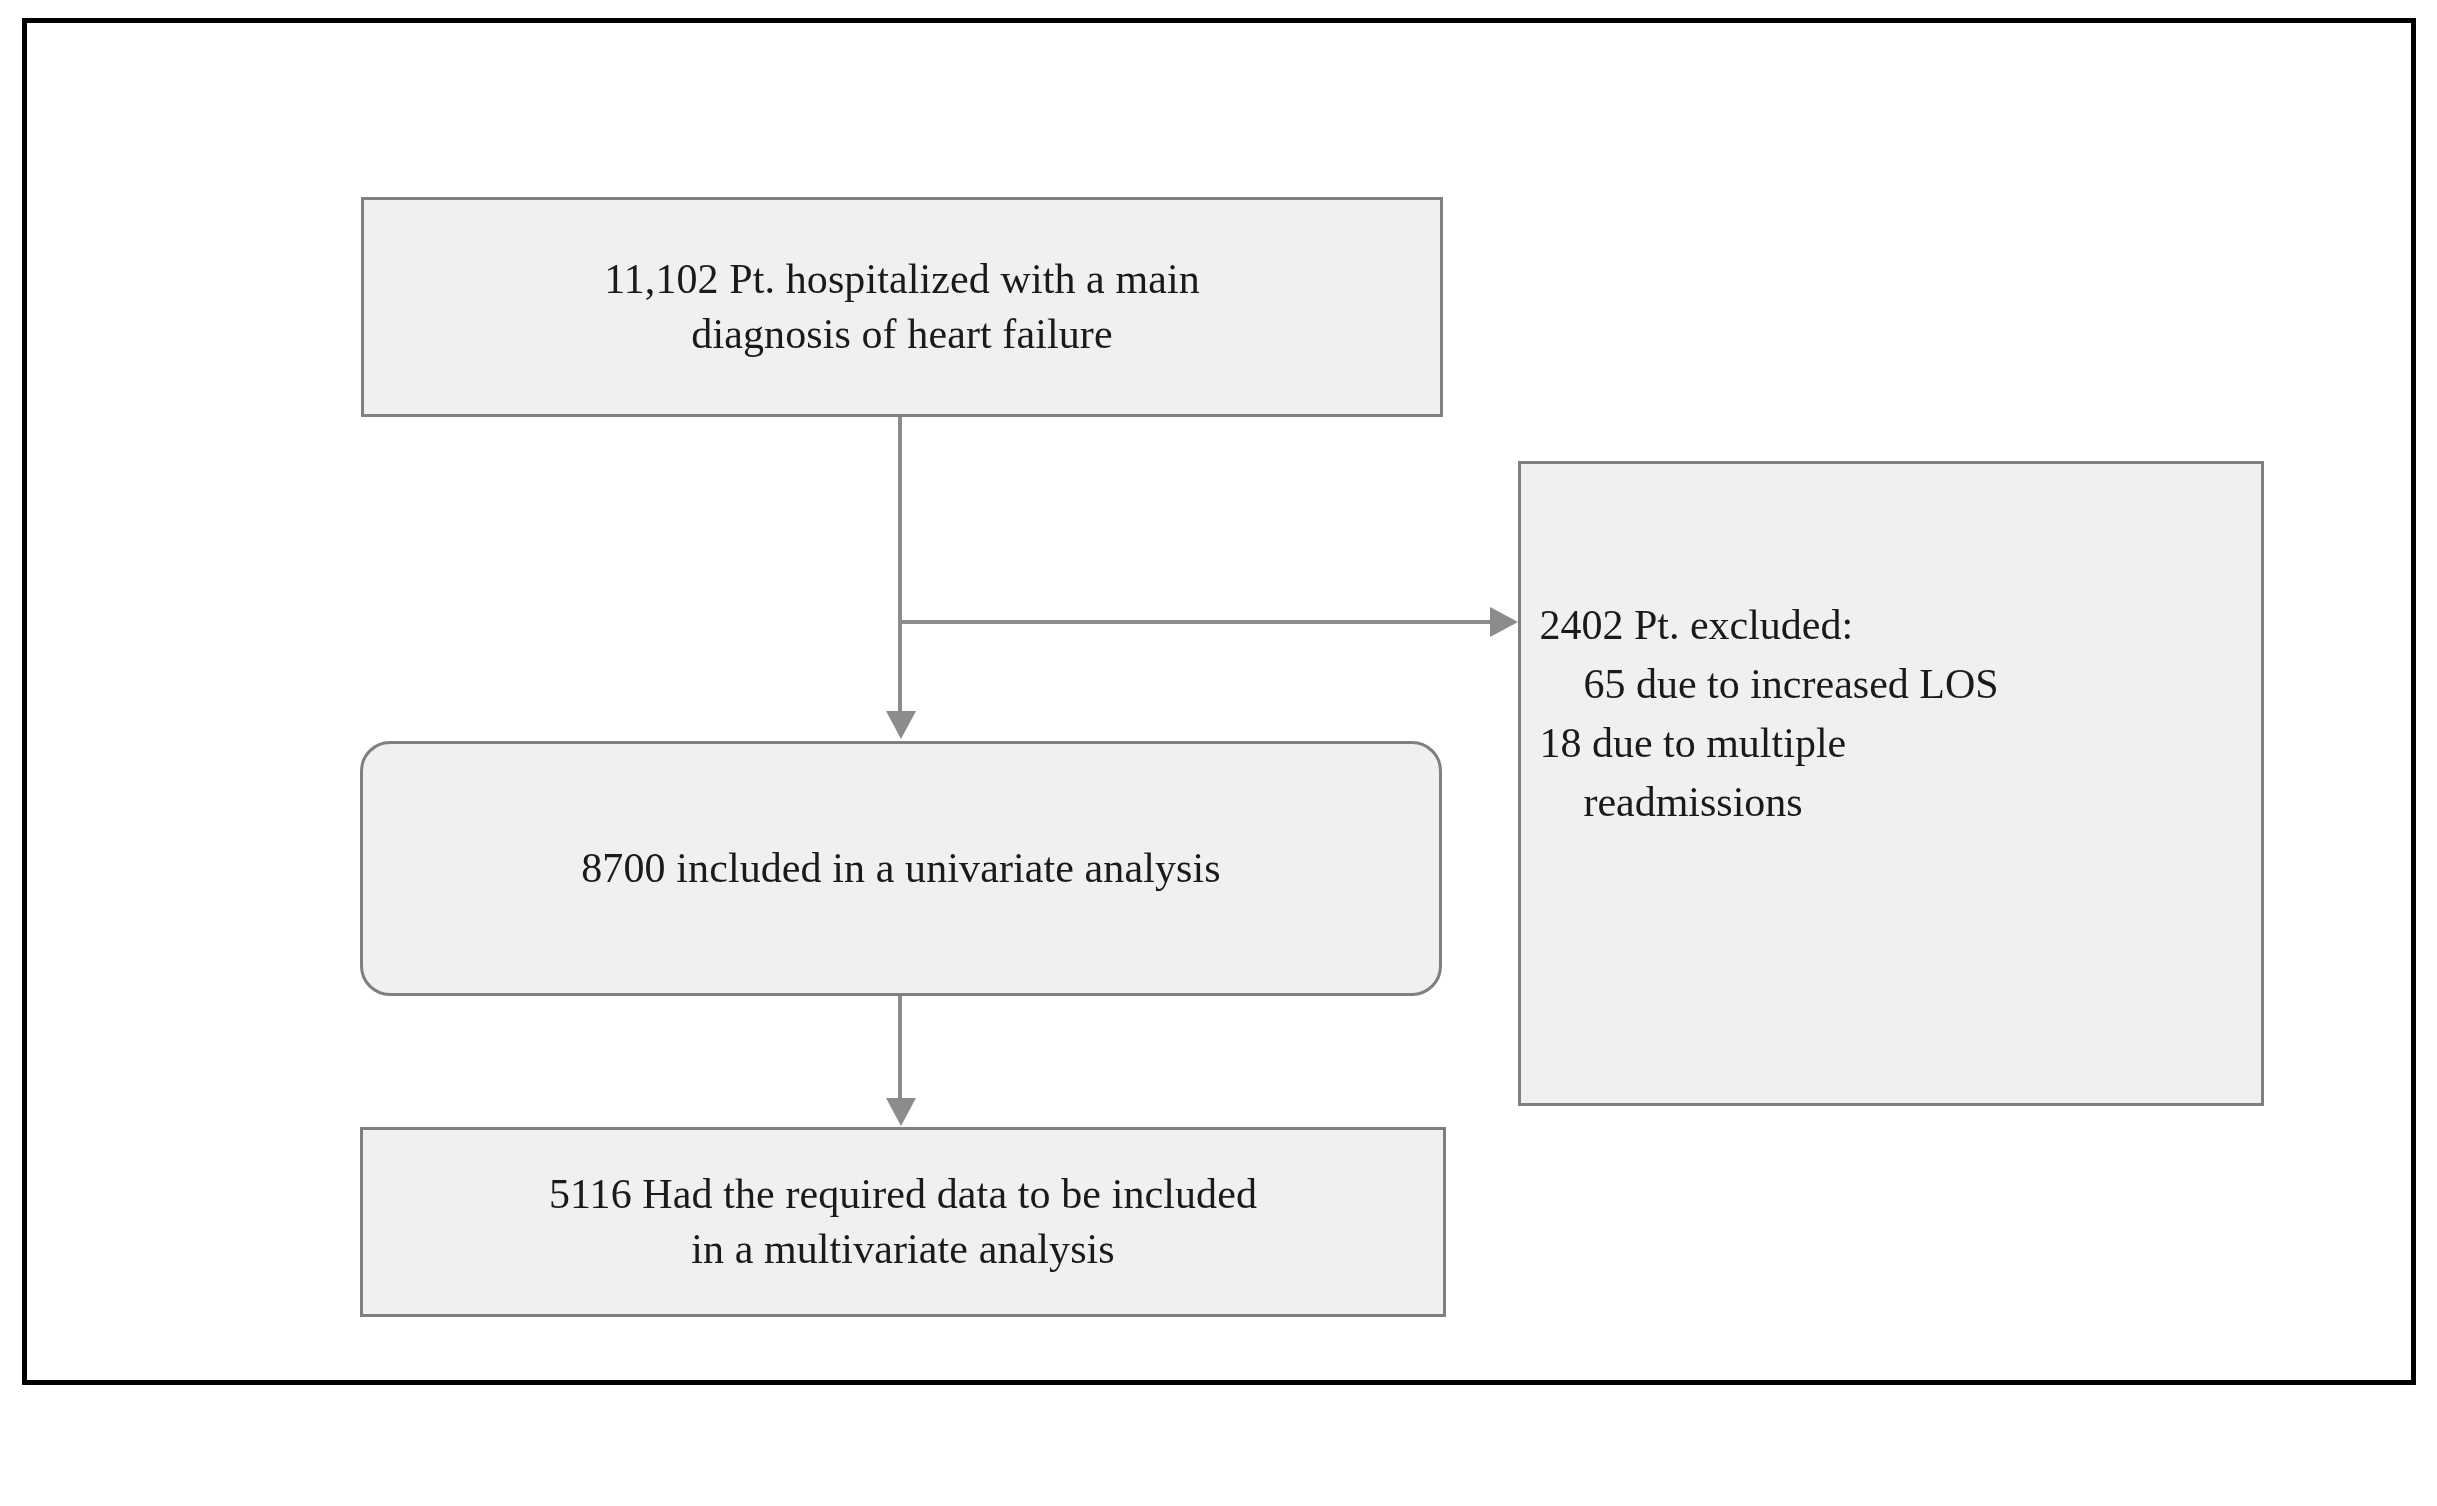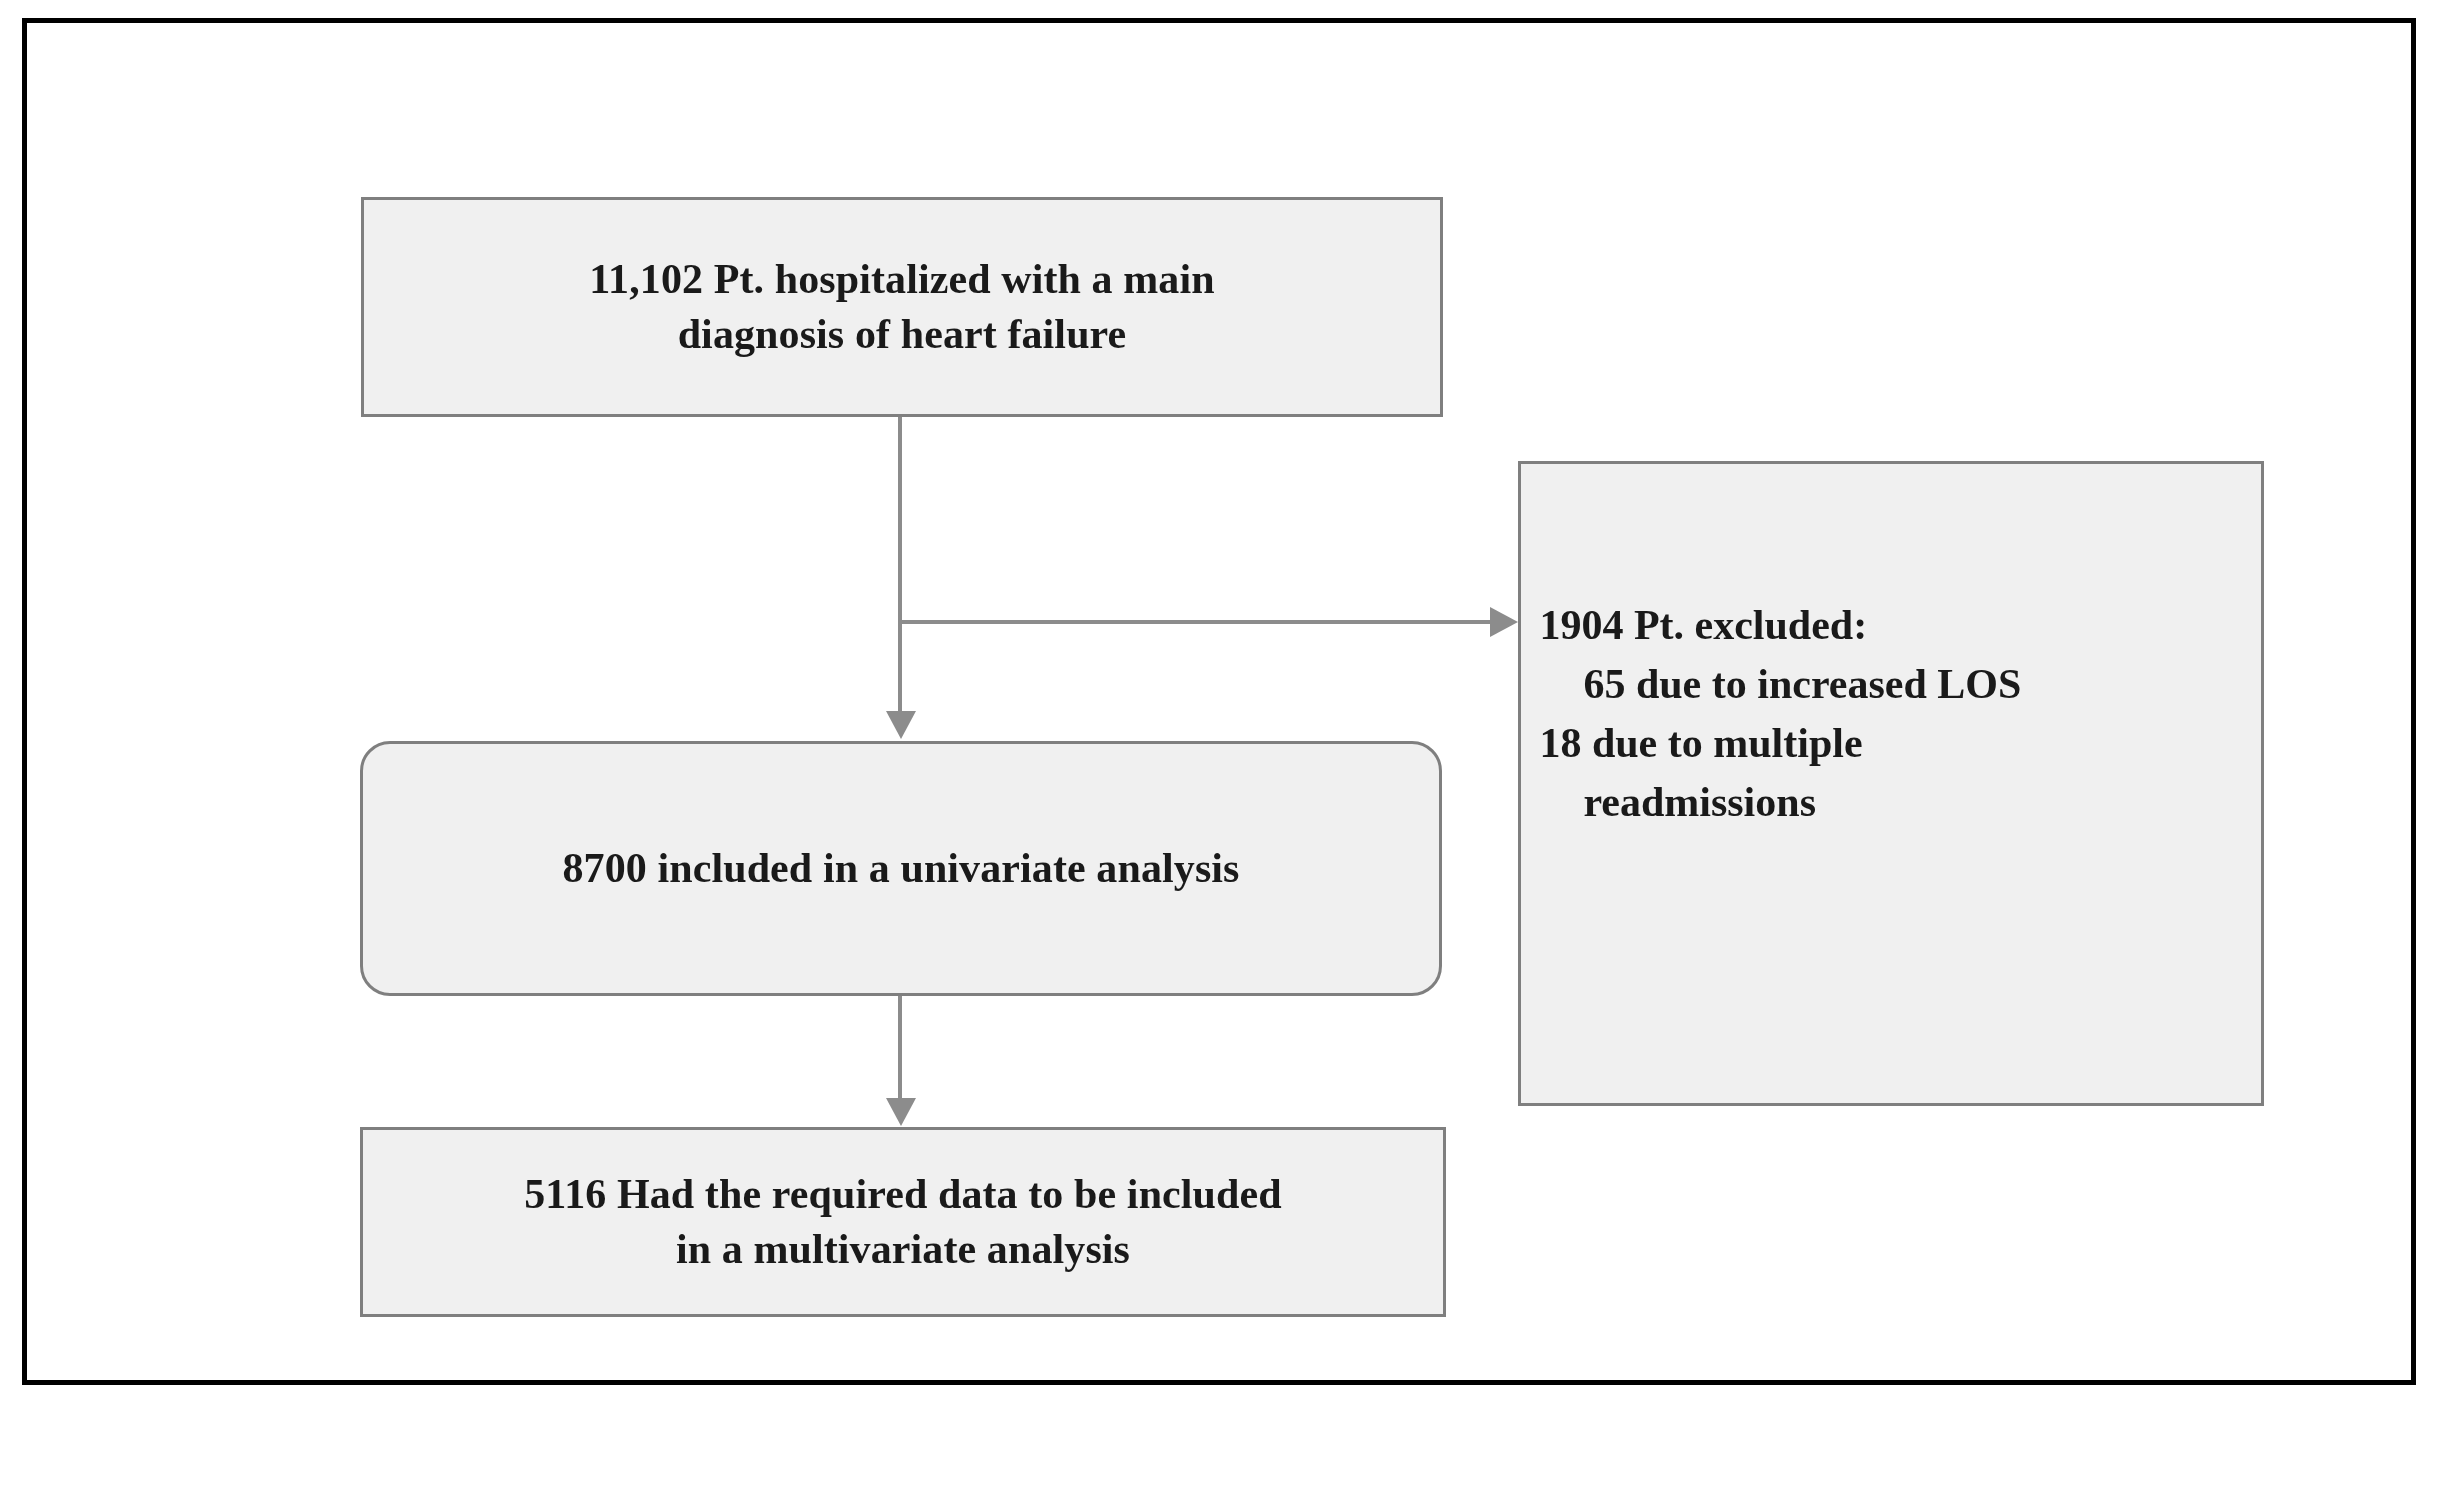"11,102 Pt. hospitalized with a" #outer-frame { font-weight: bold -> none }
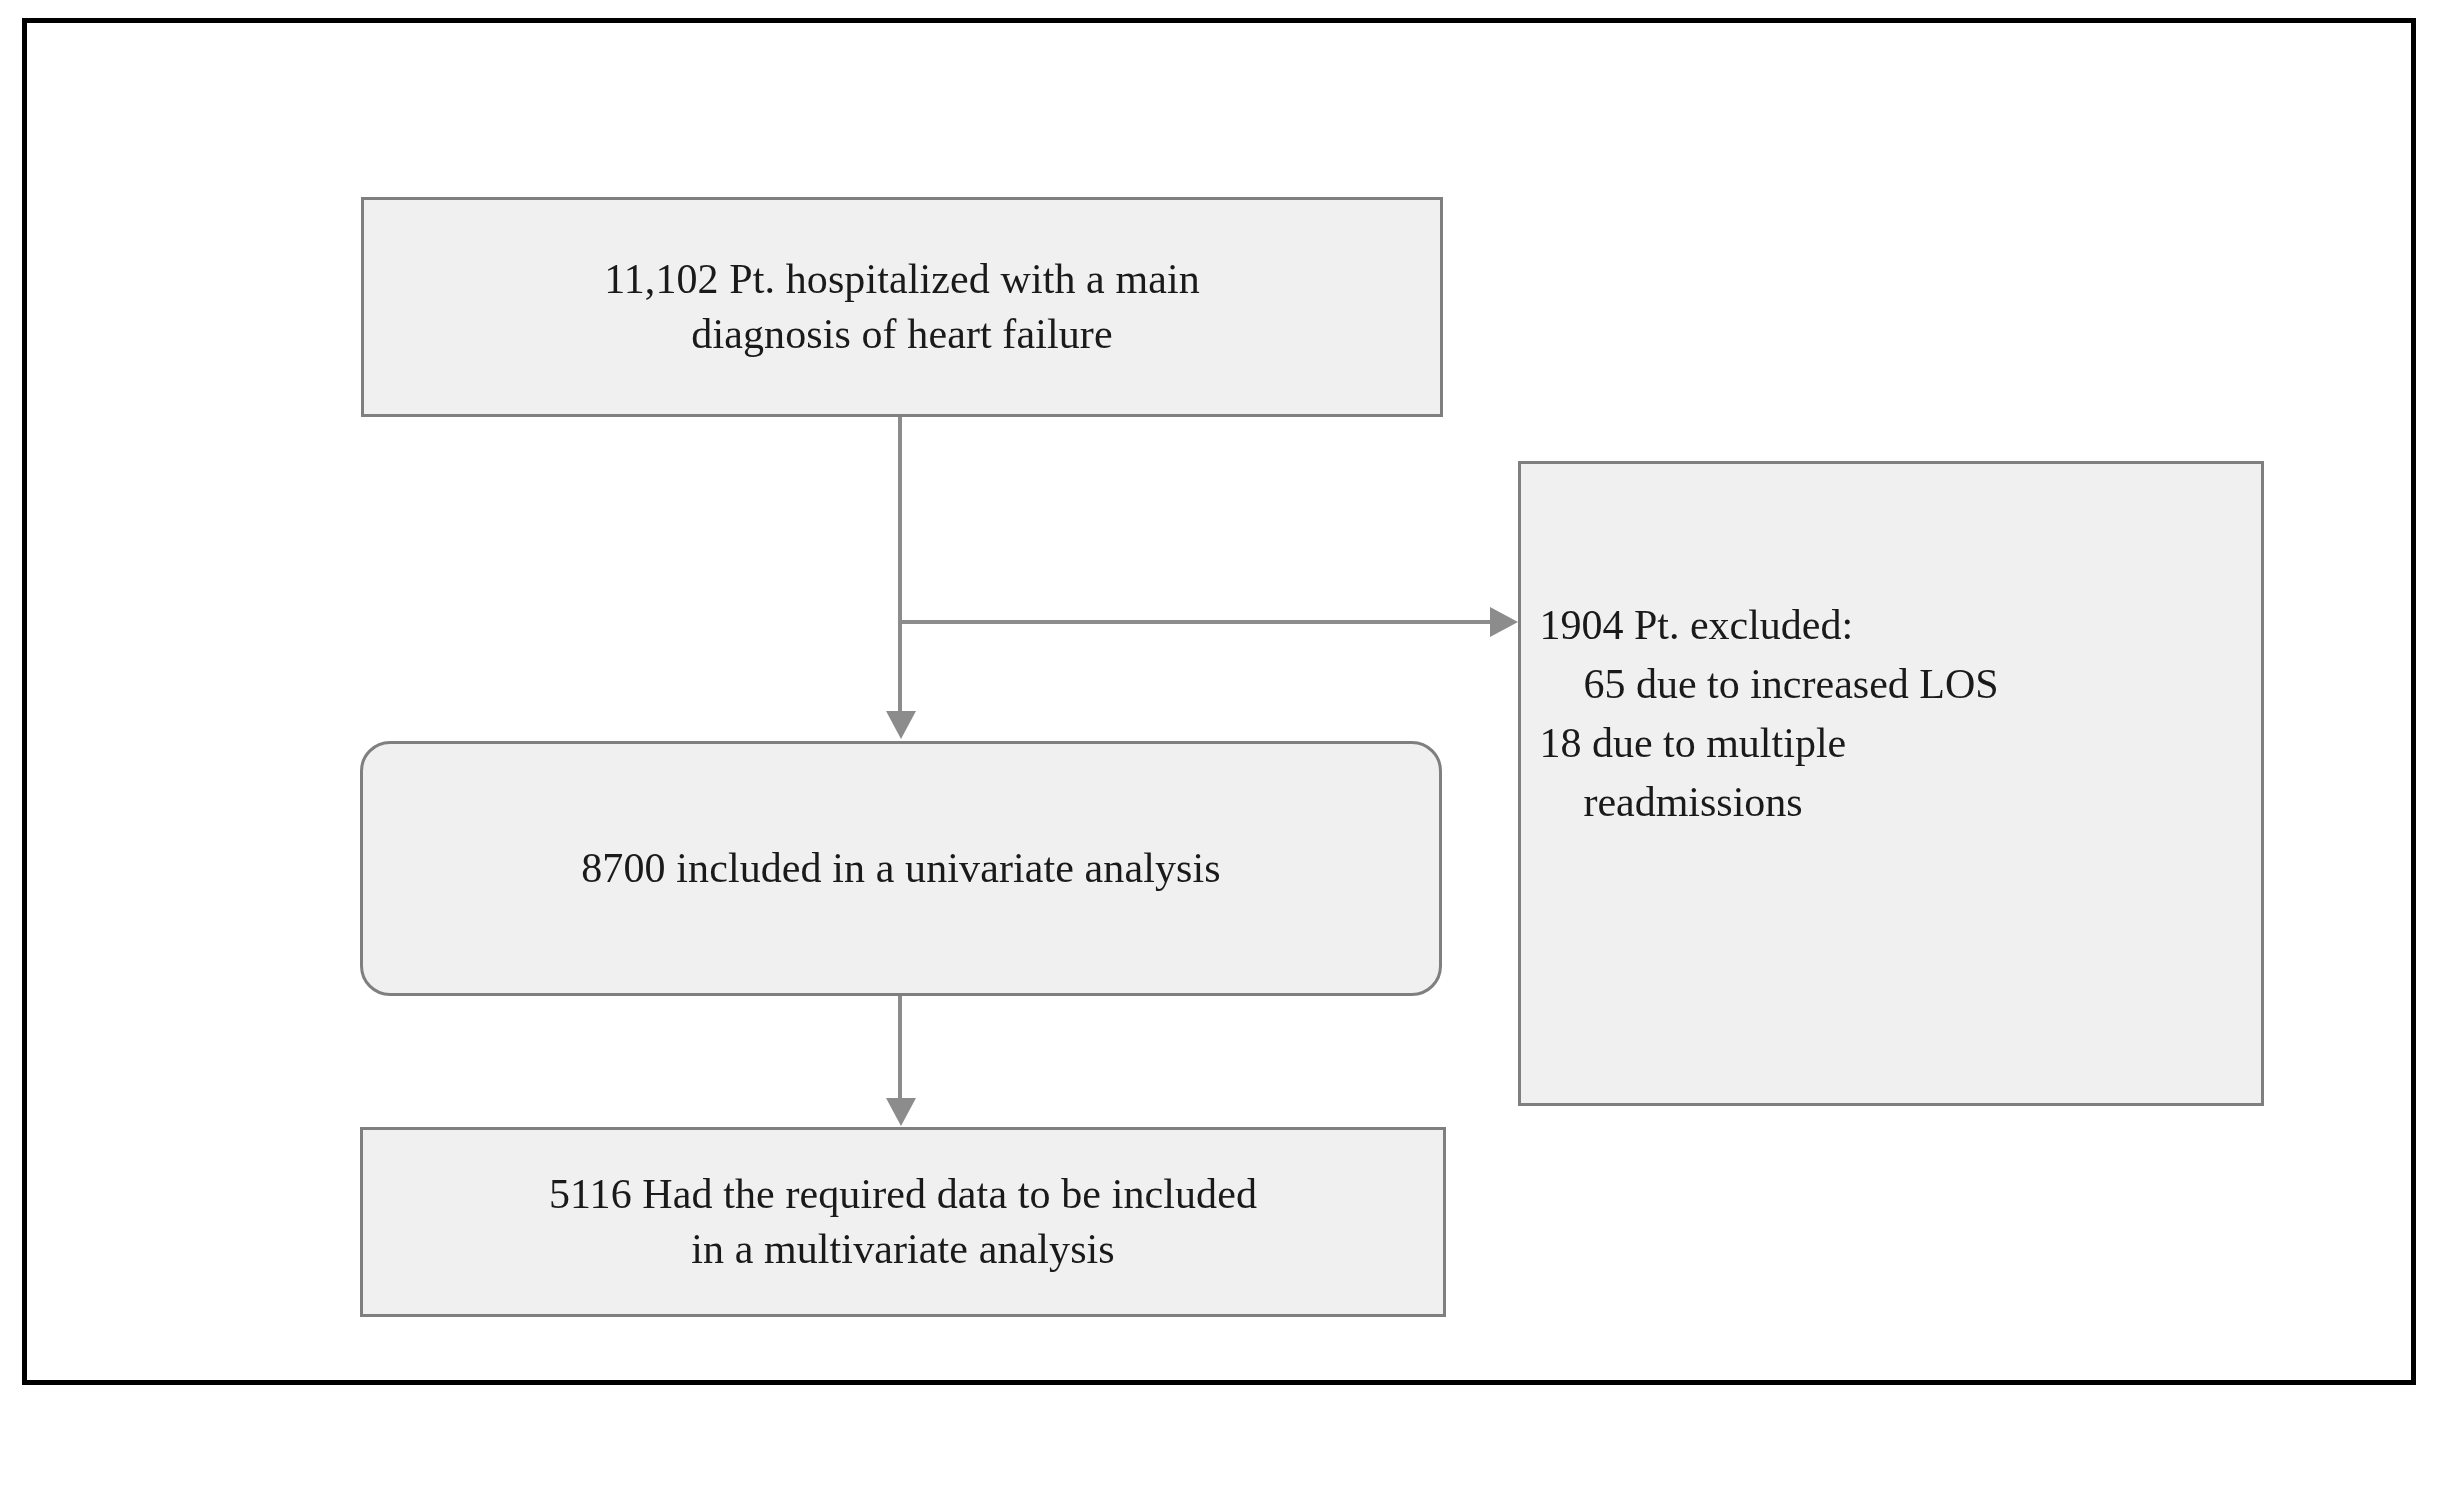"1904 Pt. excluded:" div.excl-line { text: 1904 -> 2402 }
